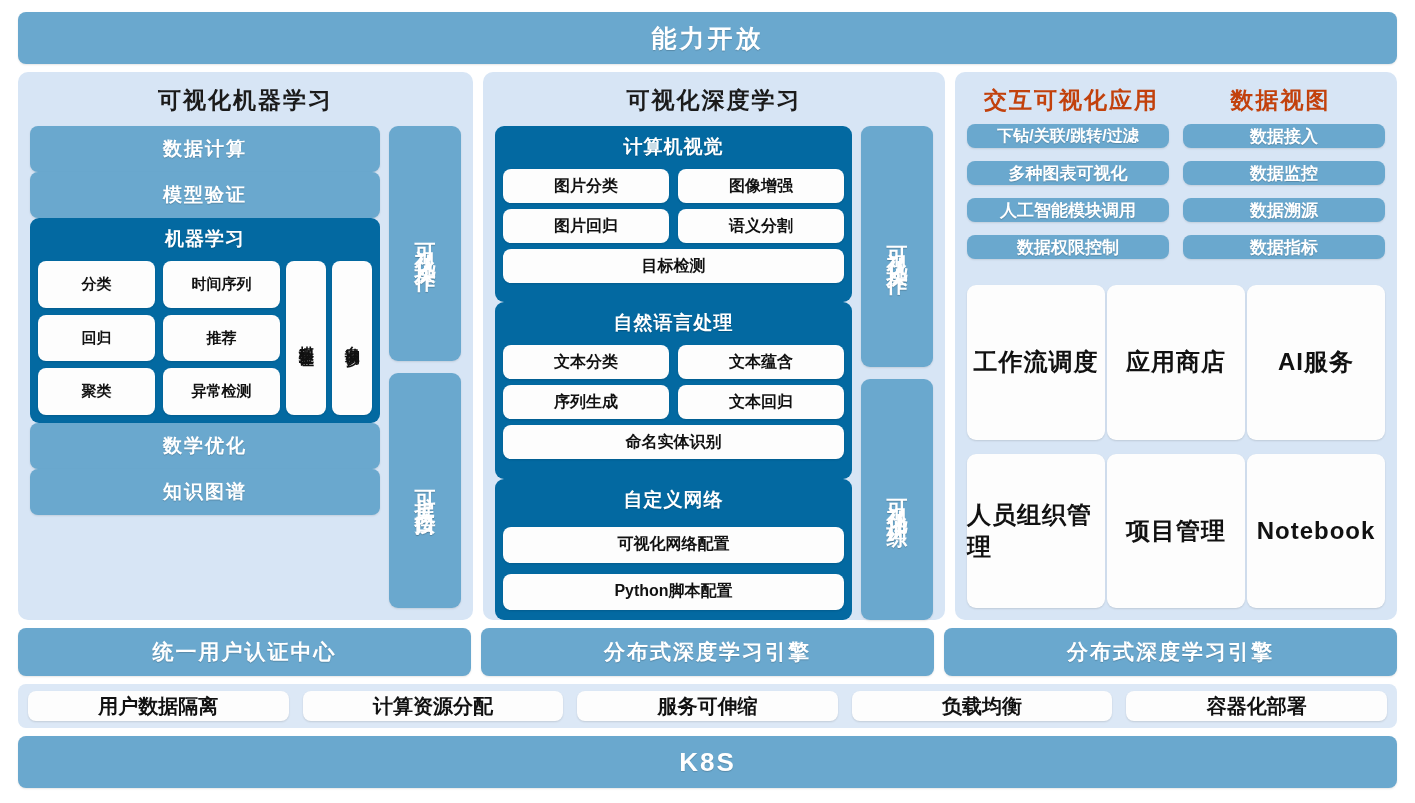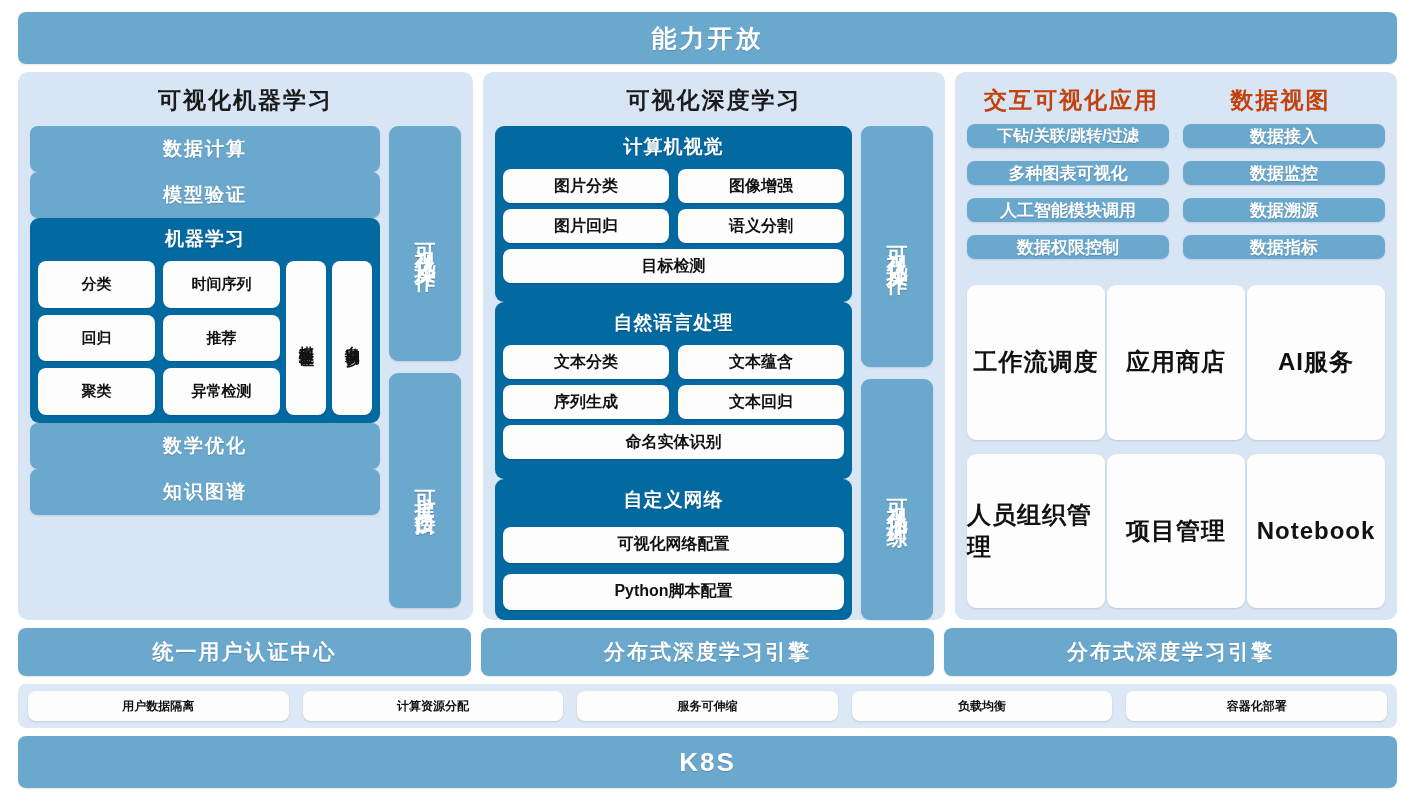"用户数据隔离" .infra-band .white-pill { font-size: 12px -> 20px }
